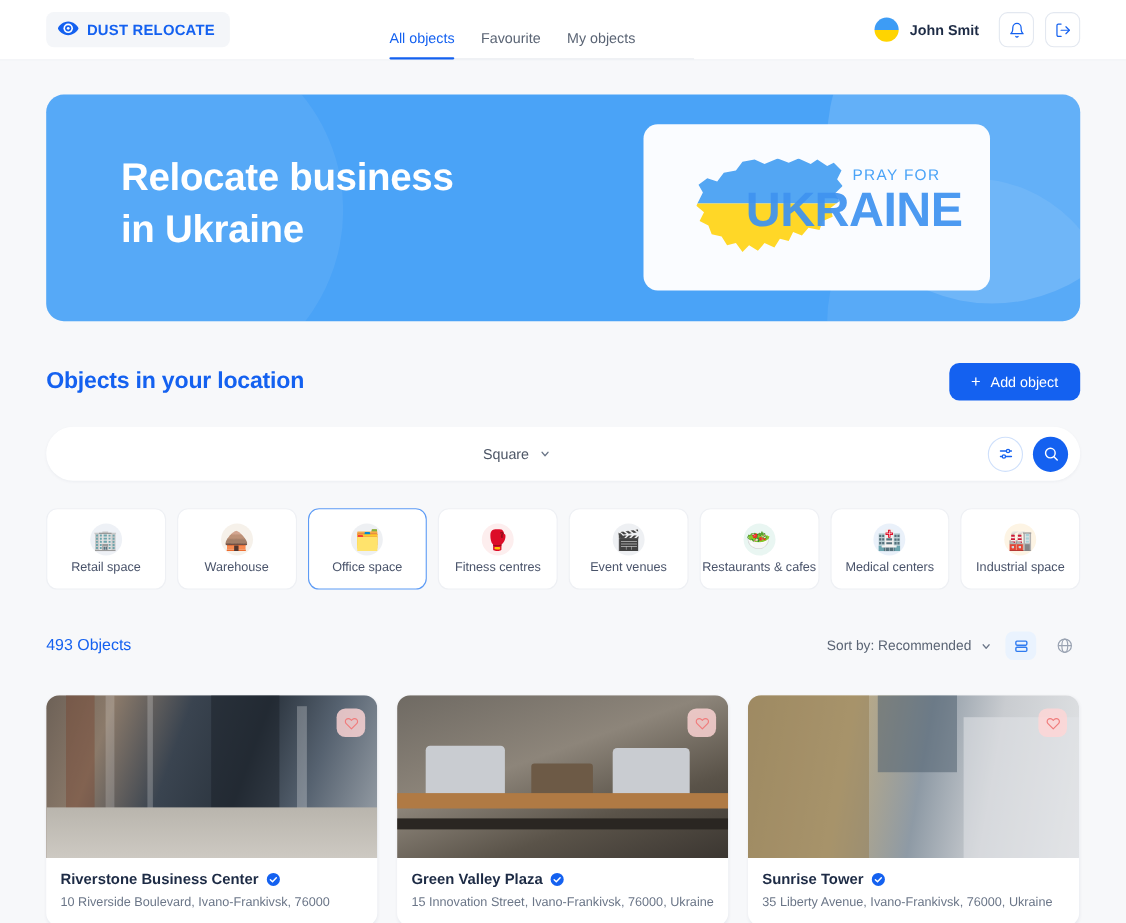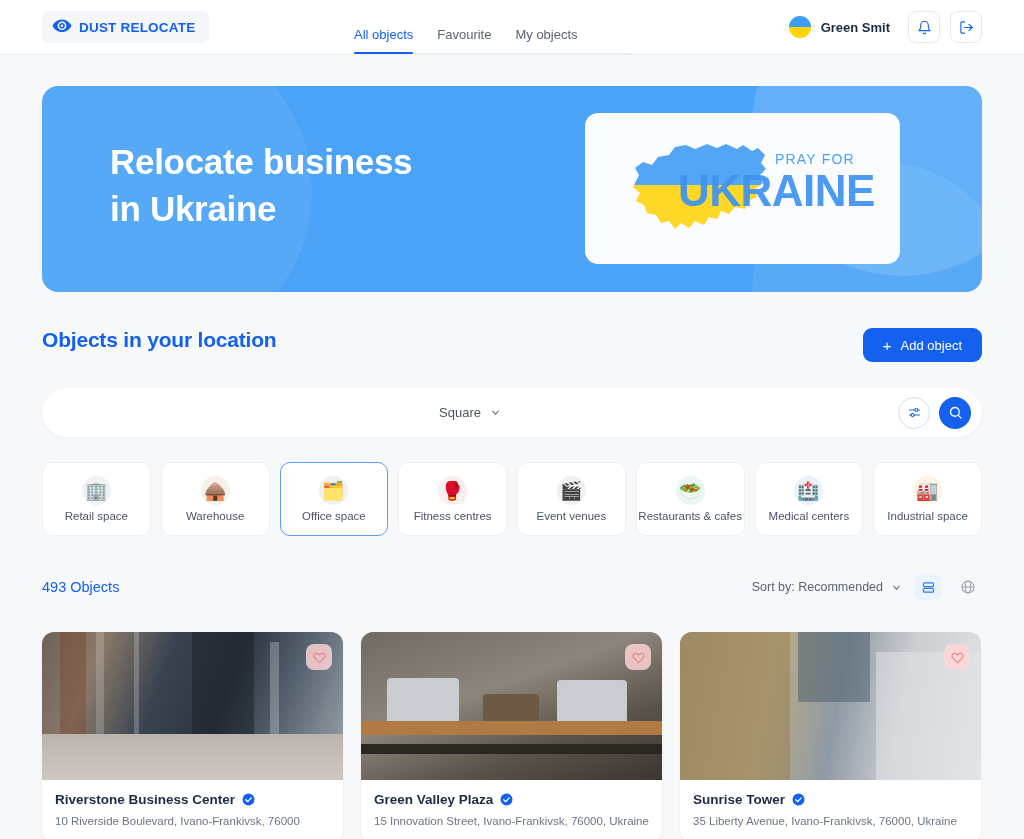"Green Smit" span.user-name { text: Green -> John }
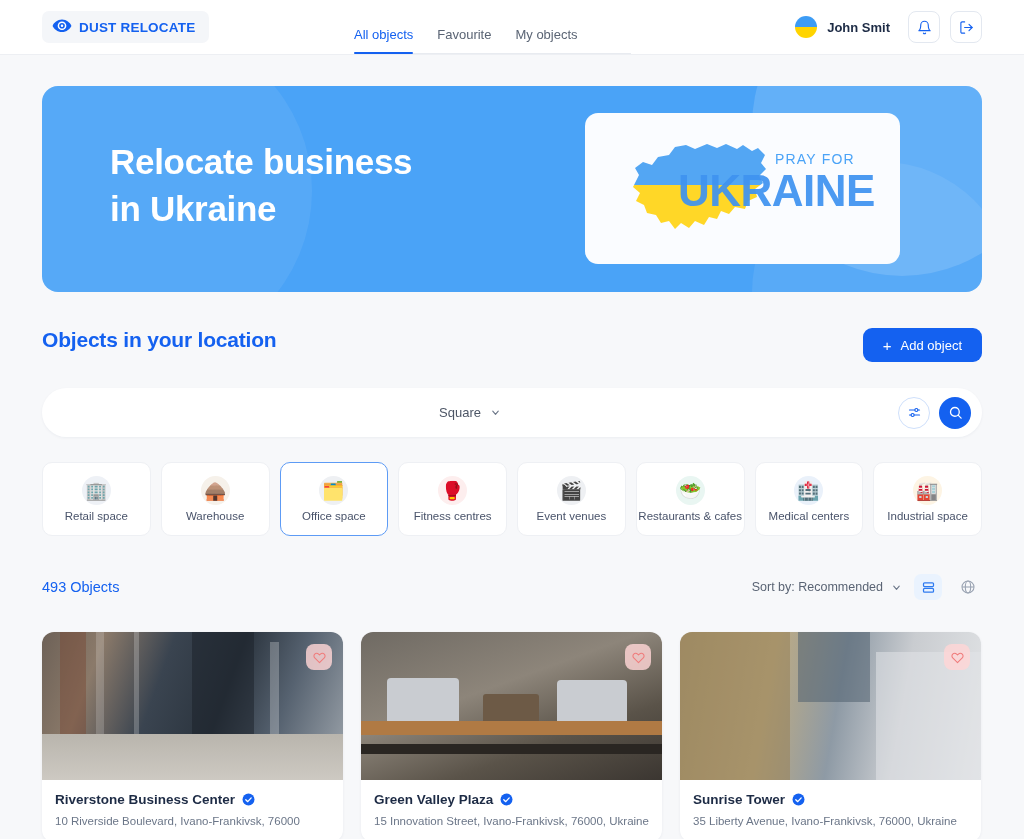"Objects in your location" .section-head { align-items: none -> center }
